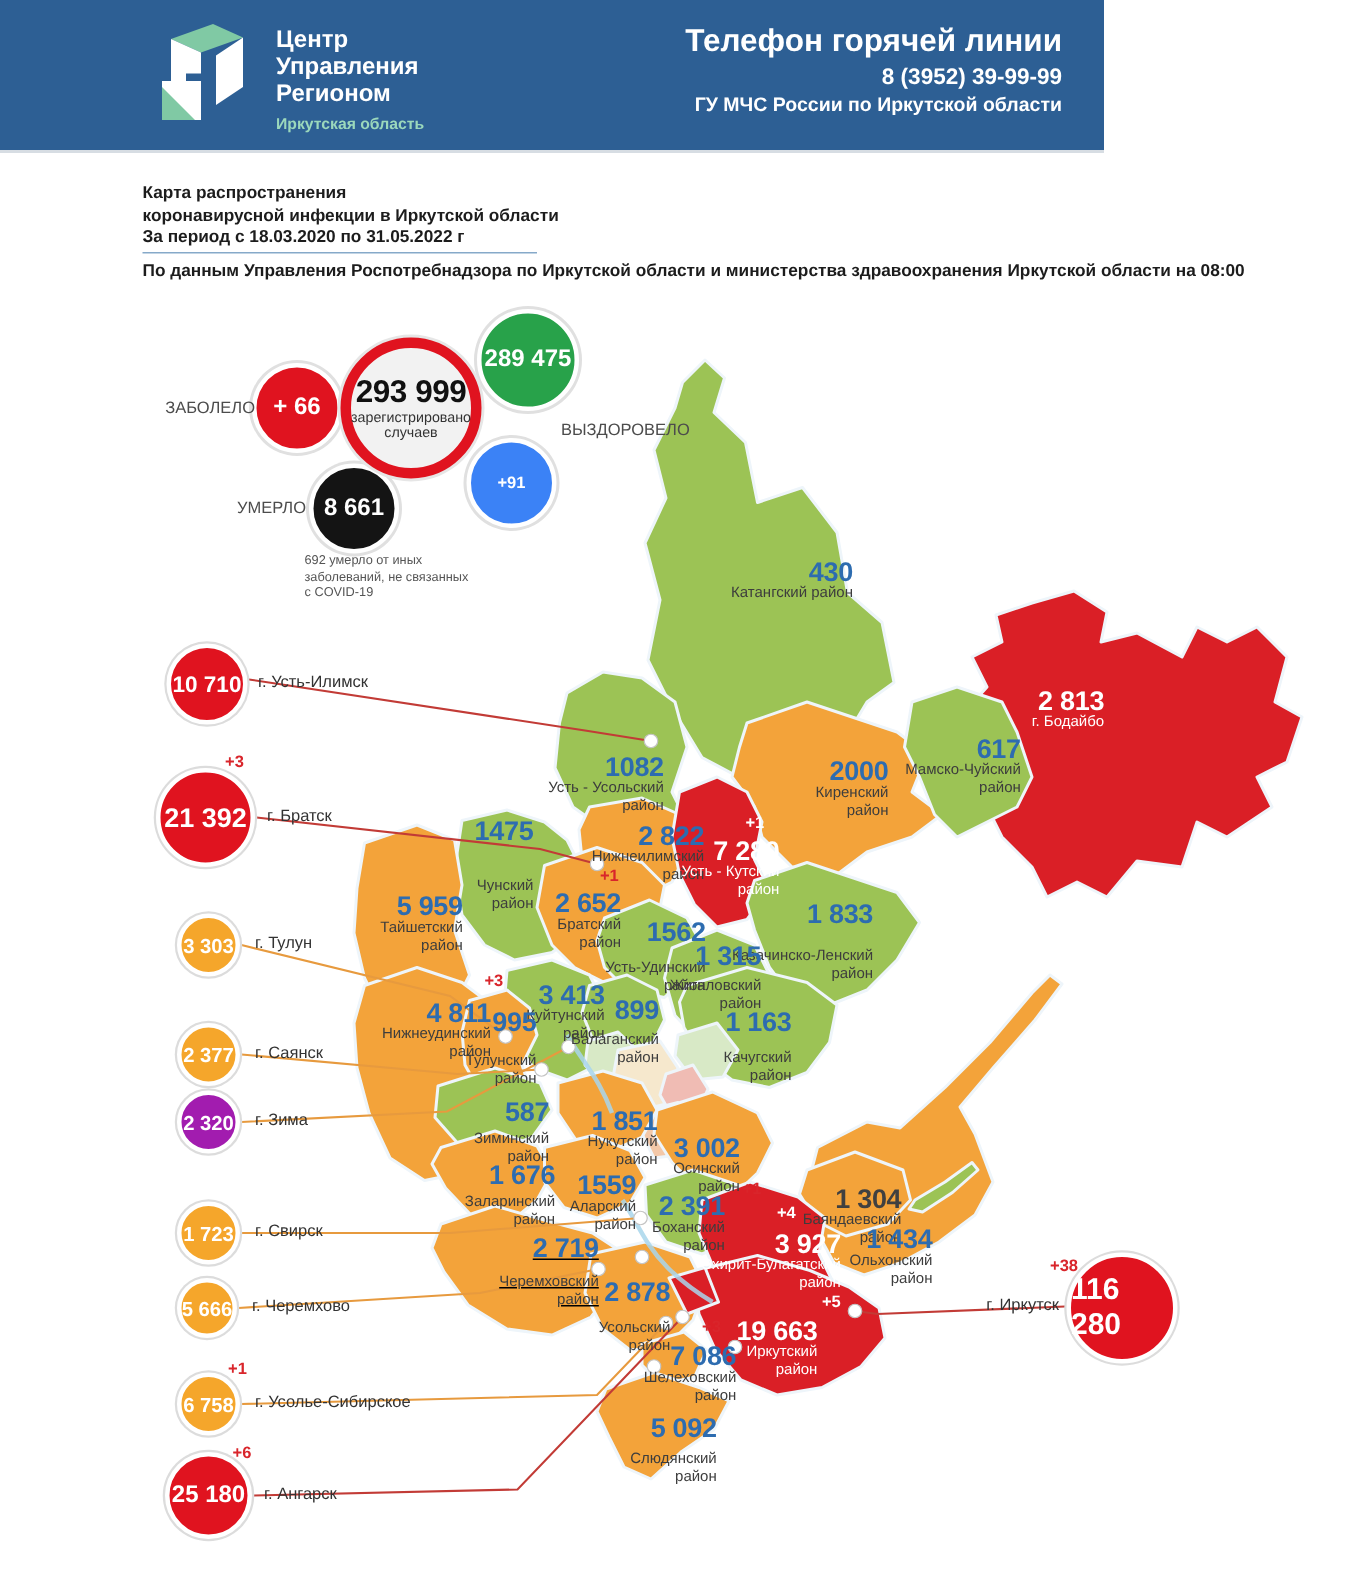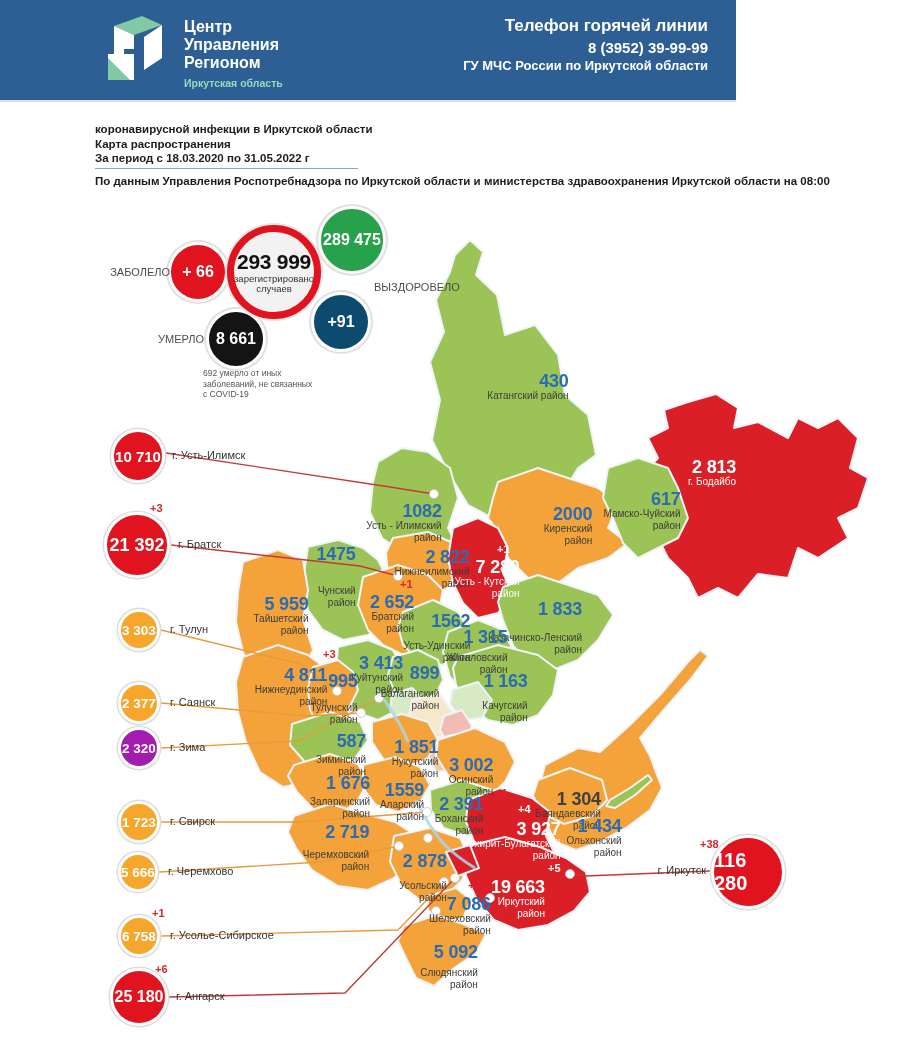"Телефон горячей линии" .hotline-label { font-size: 17px -> 21px }
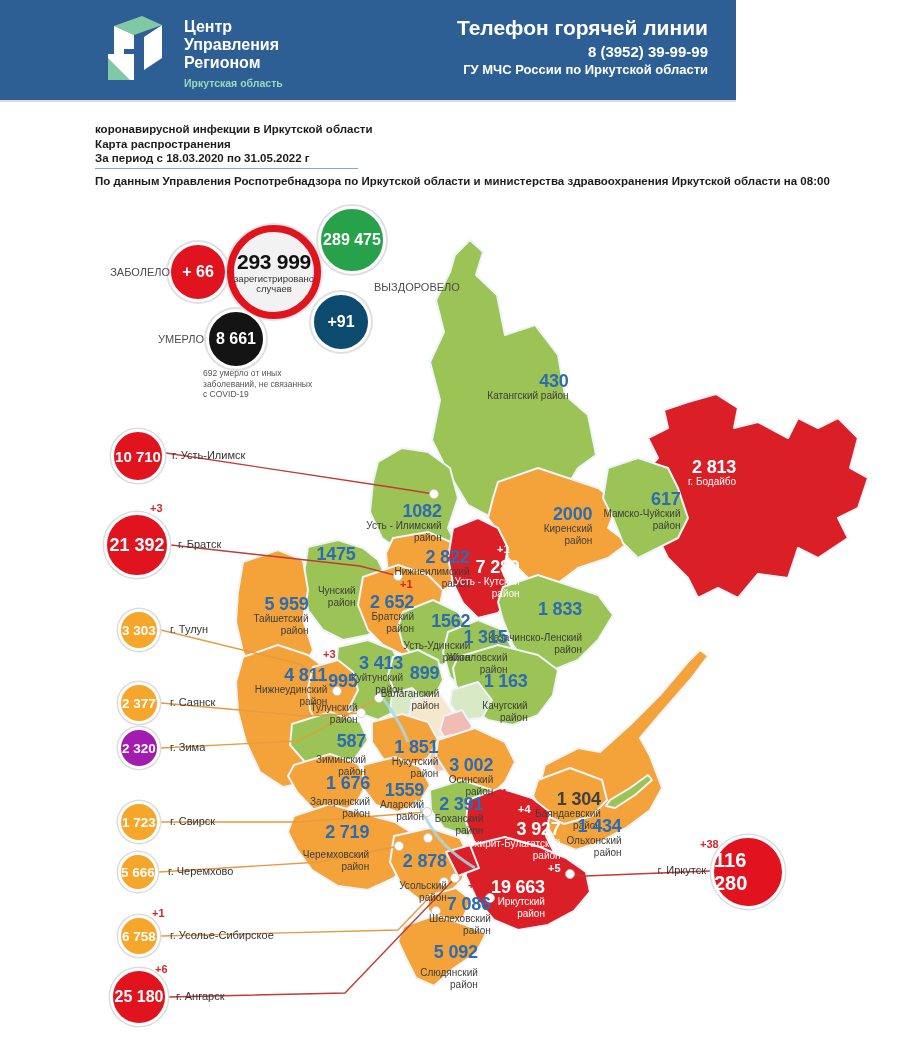"коронавирусной инфекции в Иркутской" div { order: before "Карта распространения" -> after "Карта распространения" }
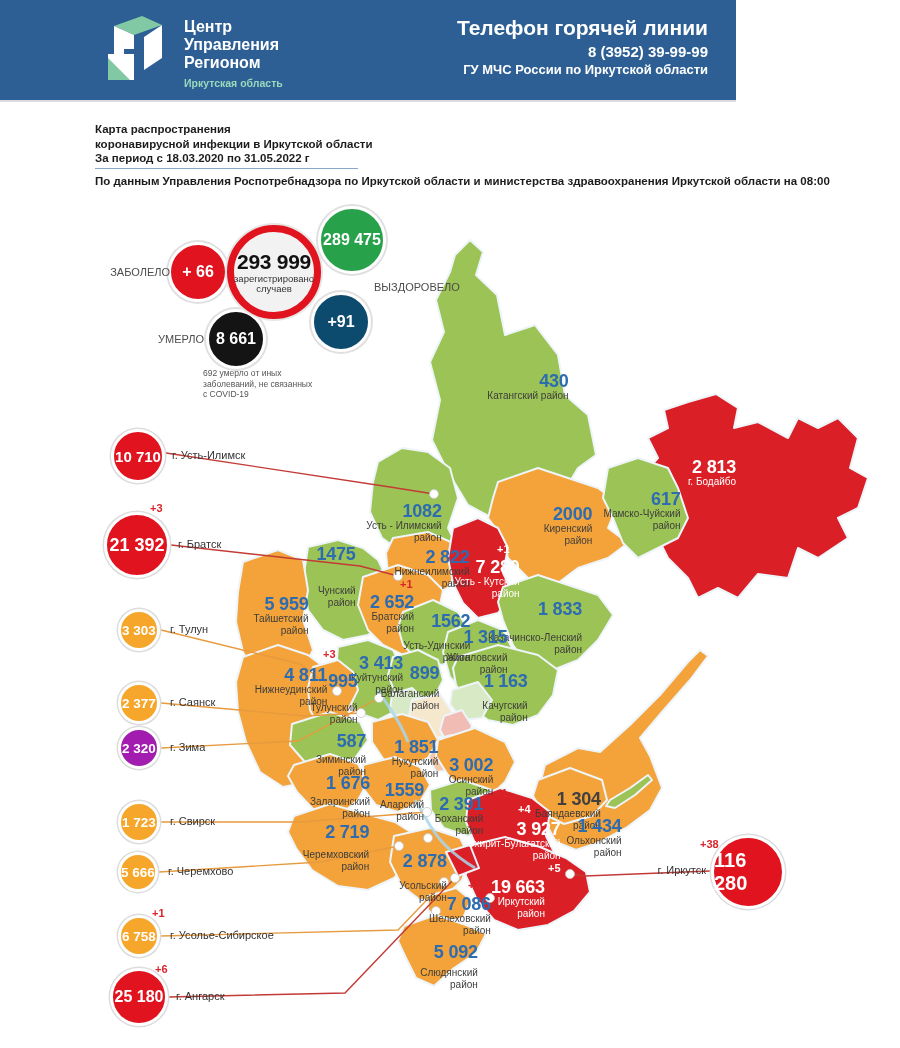"+91" div.stat-circle { background: #0c4a6e -> #3b82f6; font-size: 16px -> 11px }
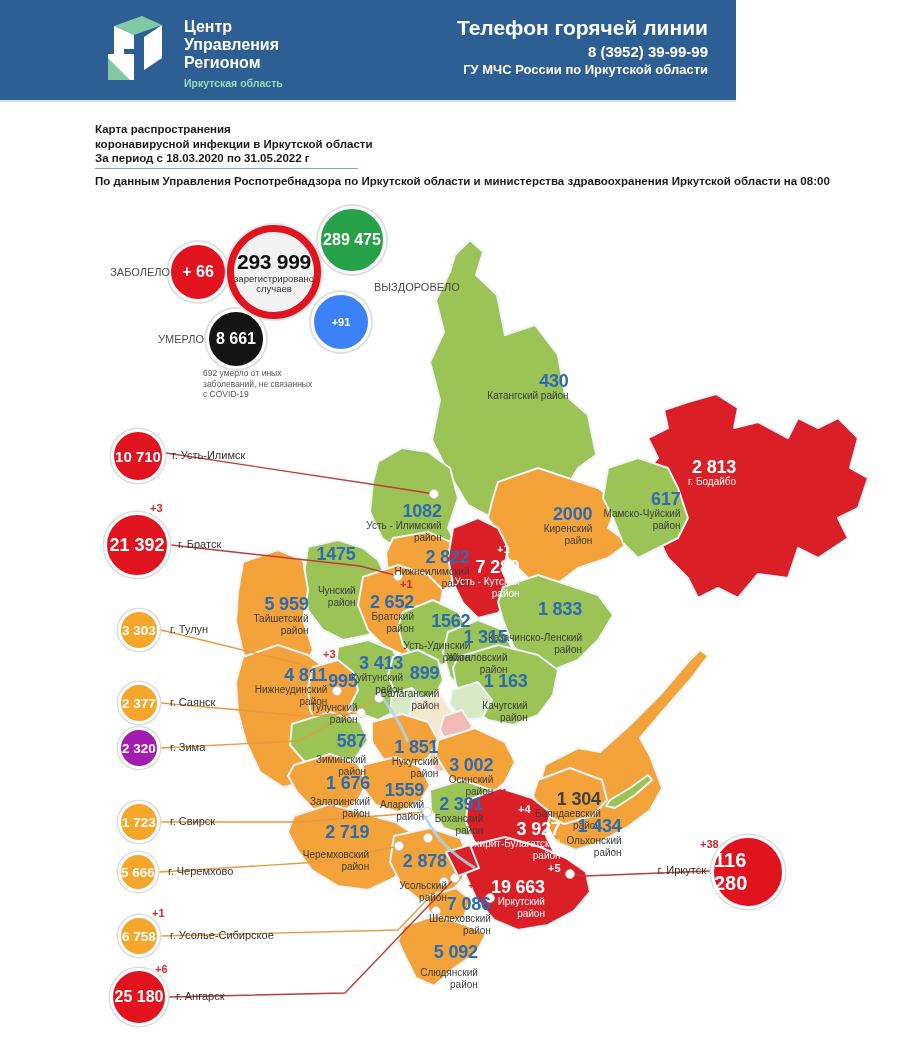"Усть - Илимский" div { text: Илимский -> Усольский }
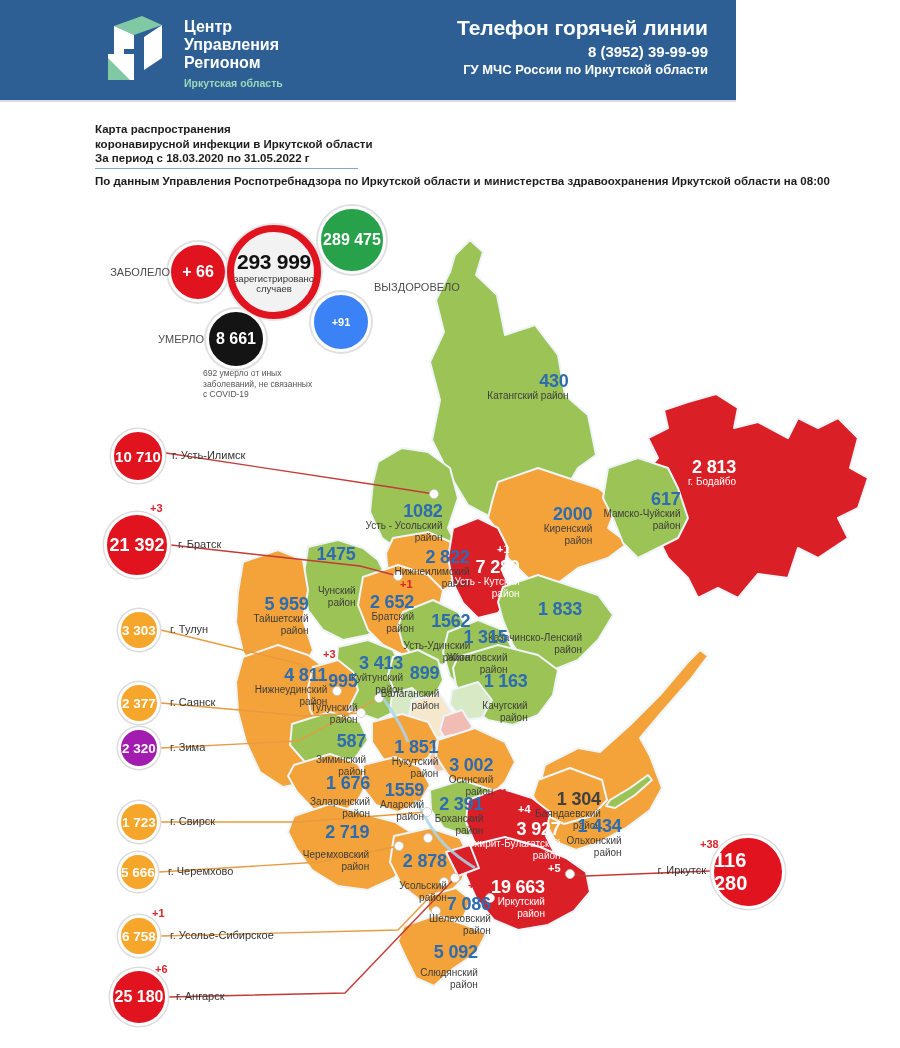"2 719" div.region-label { left: 336px -> 366px; text-decoration: none -> underline }
